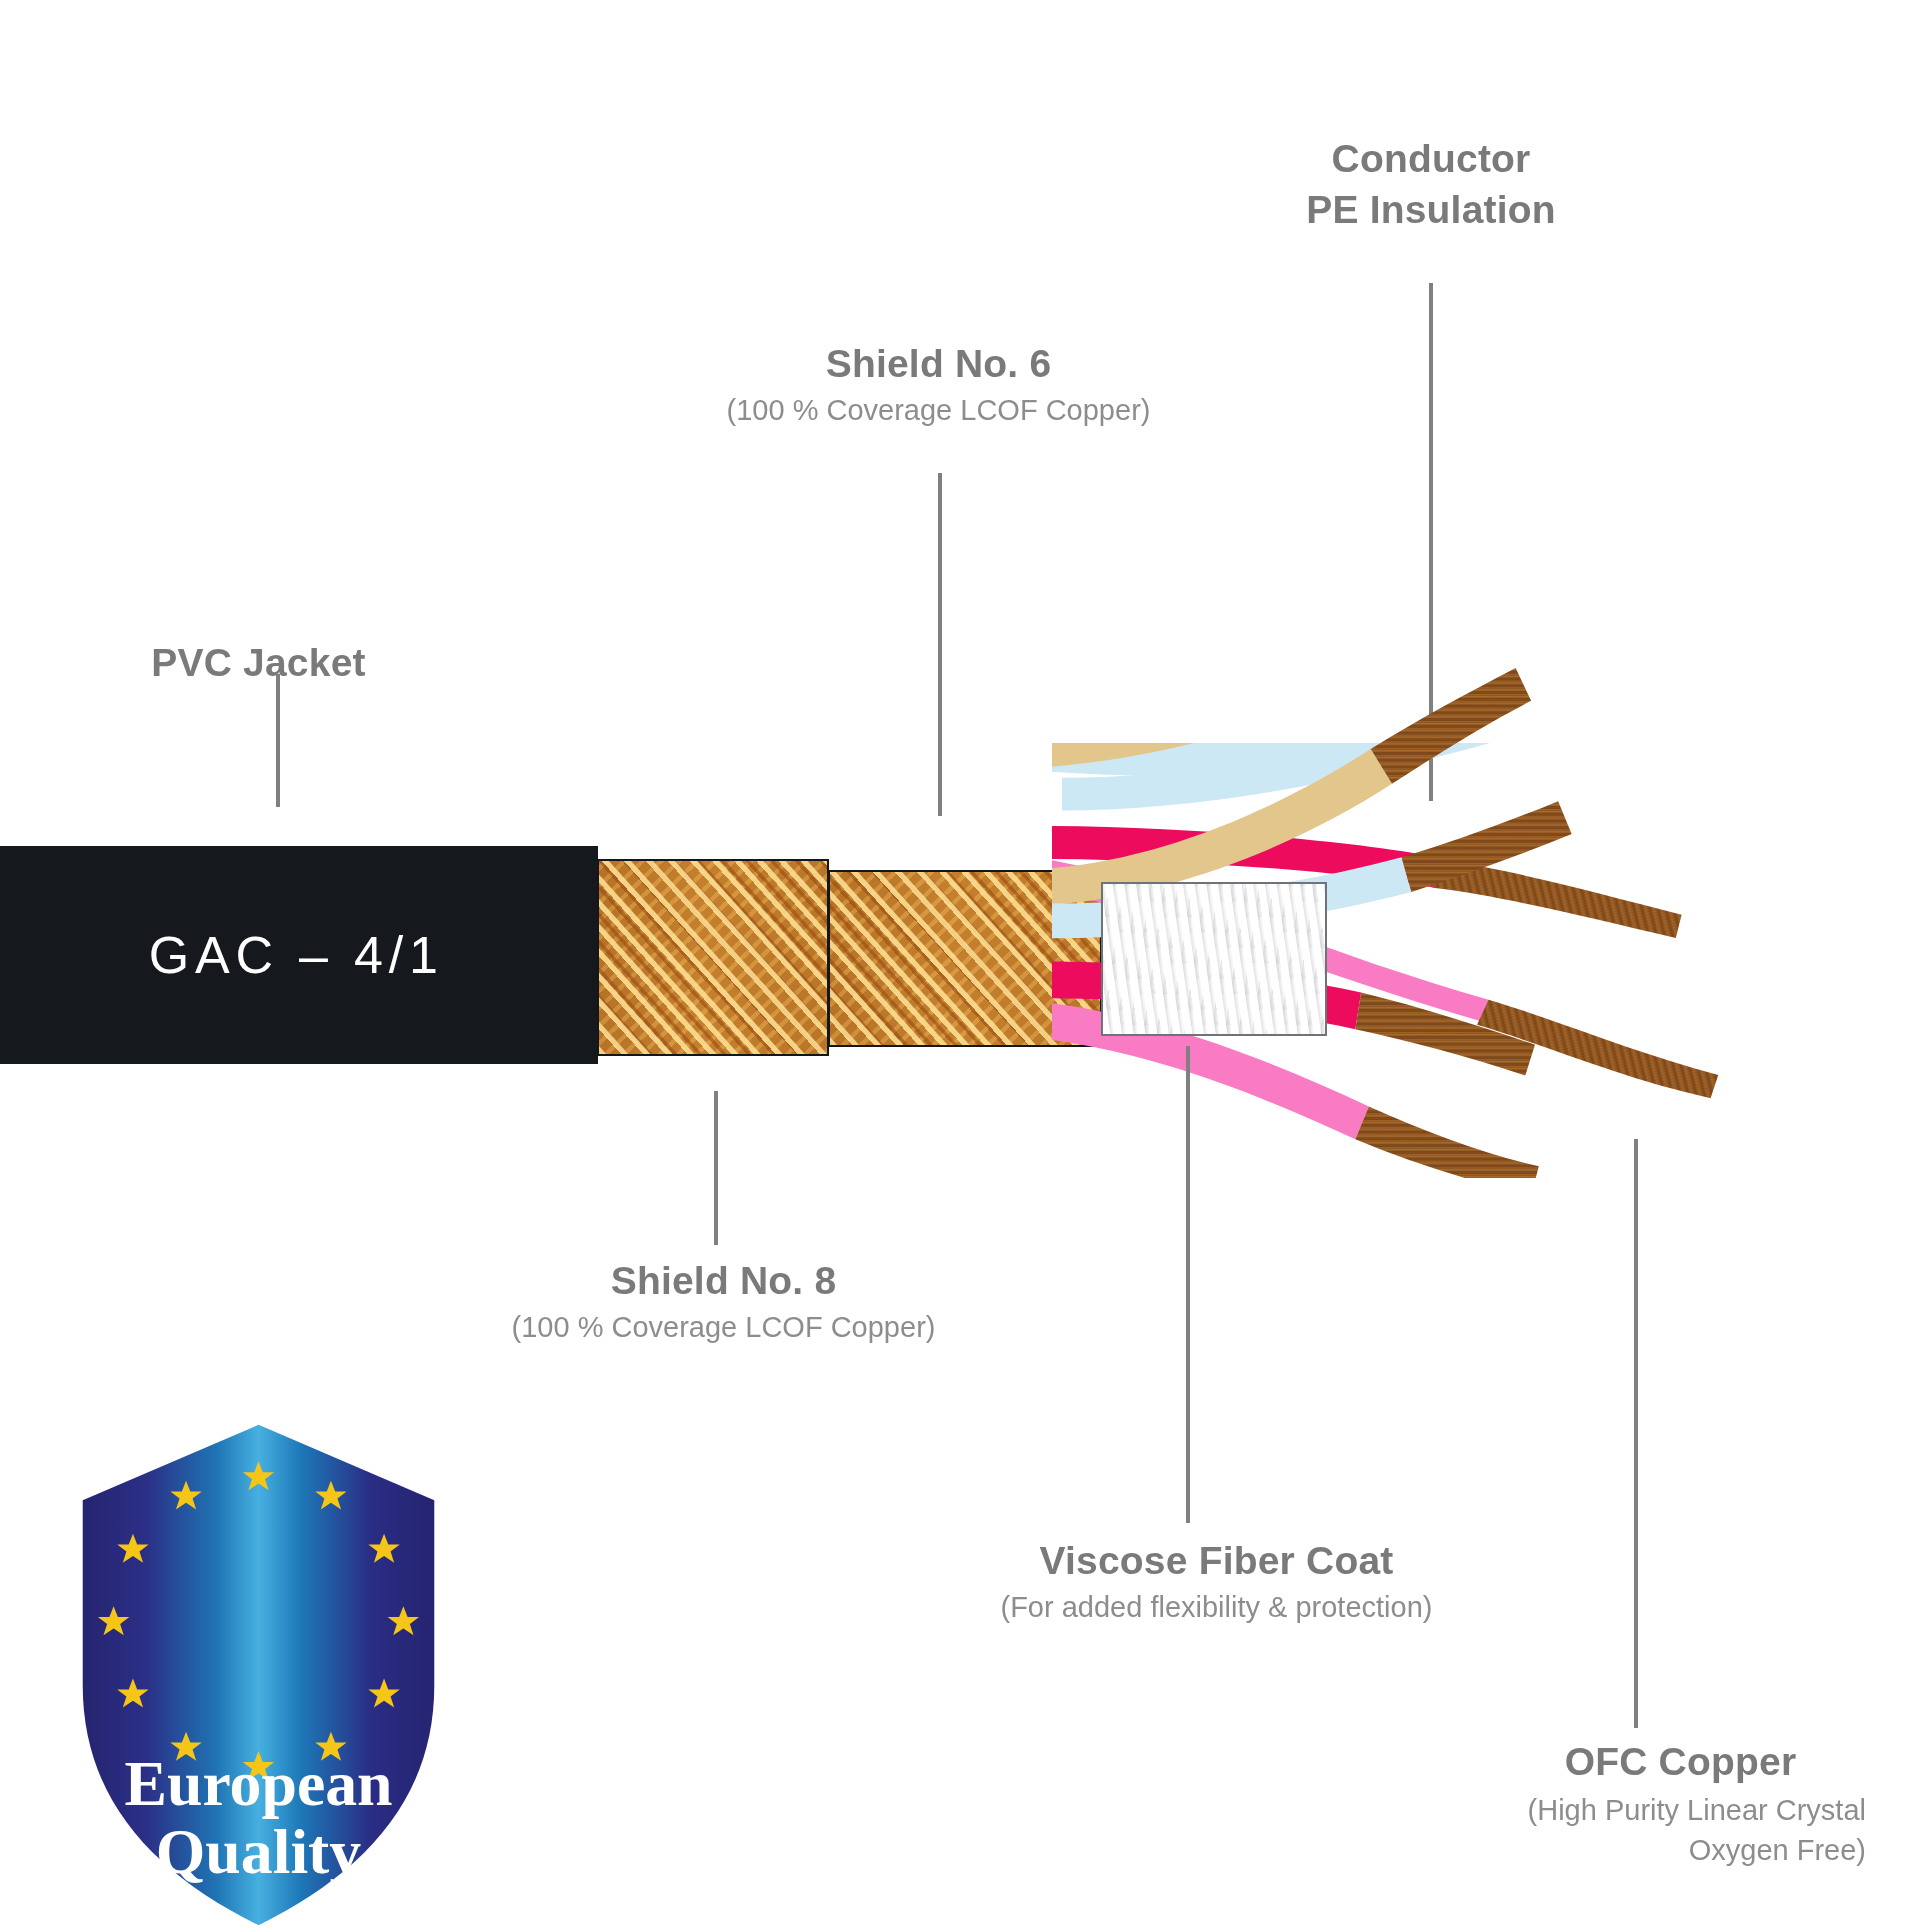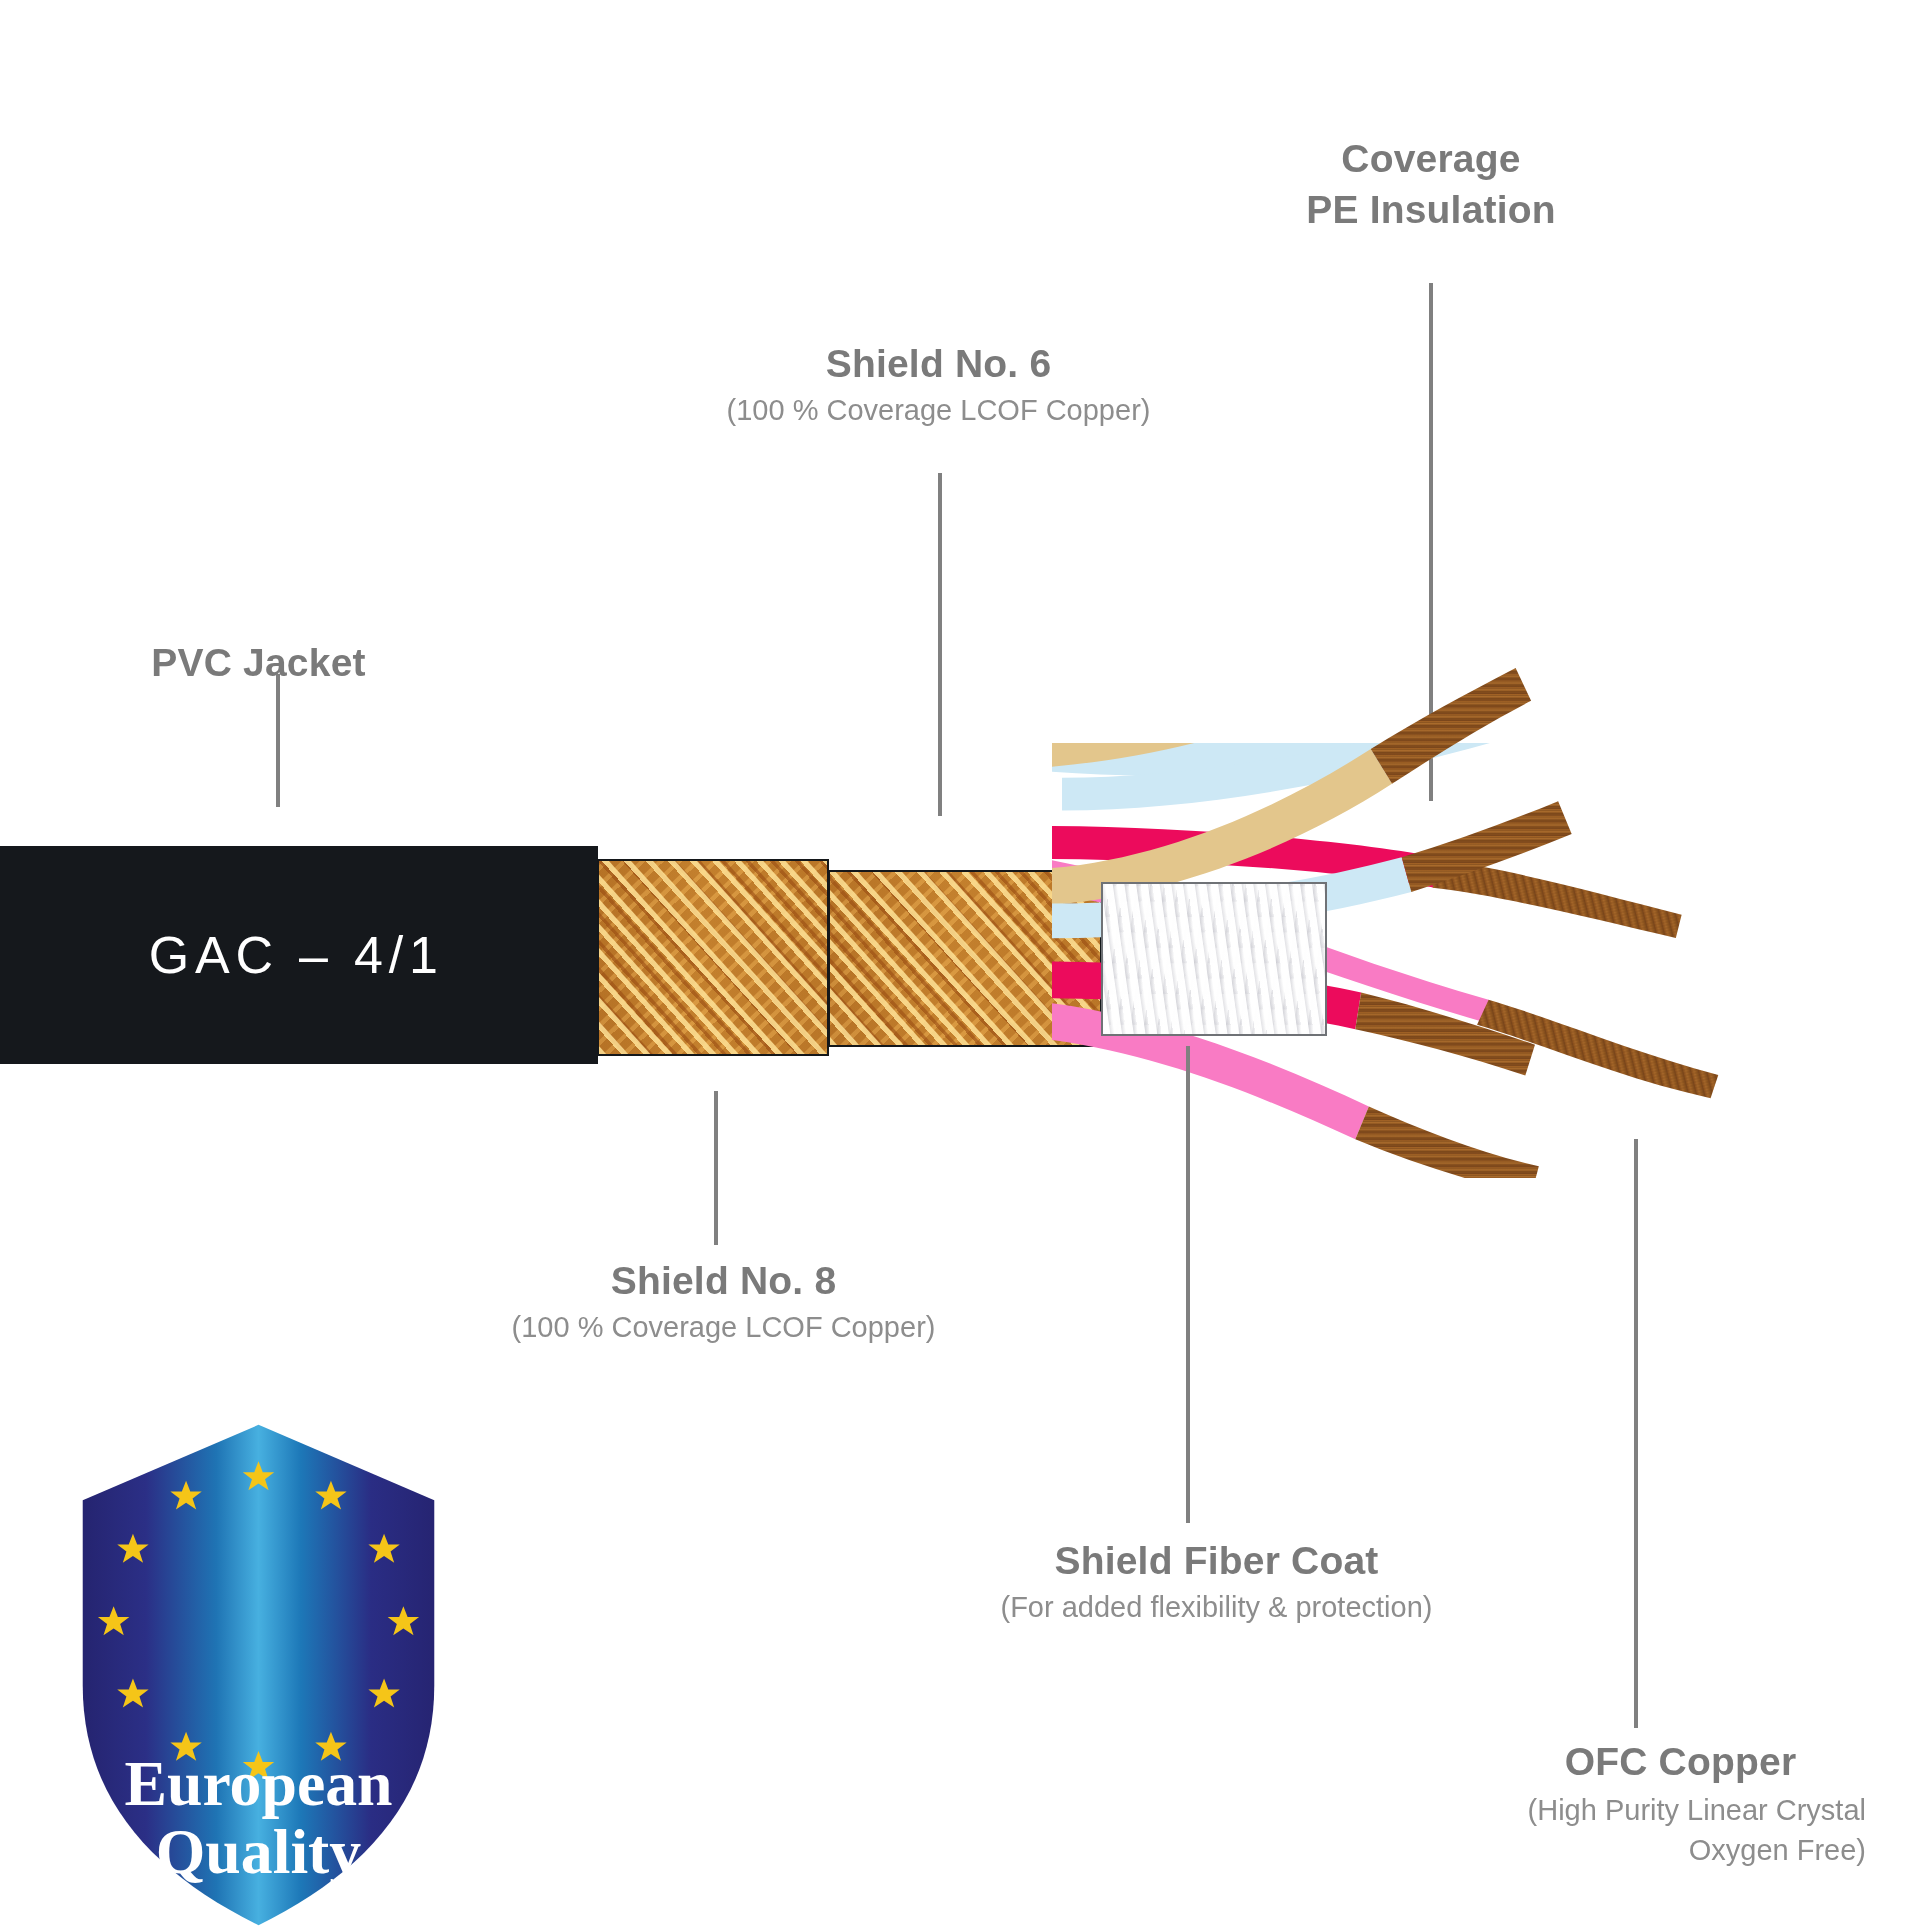"Coverage" div.ttl { text: Coverage -> Conductor }
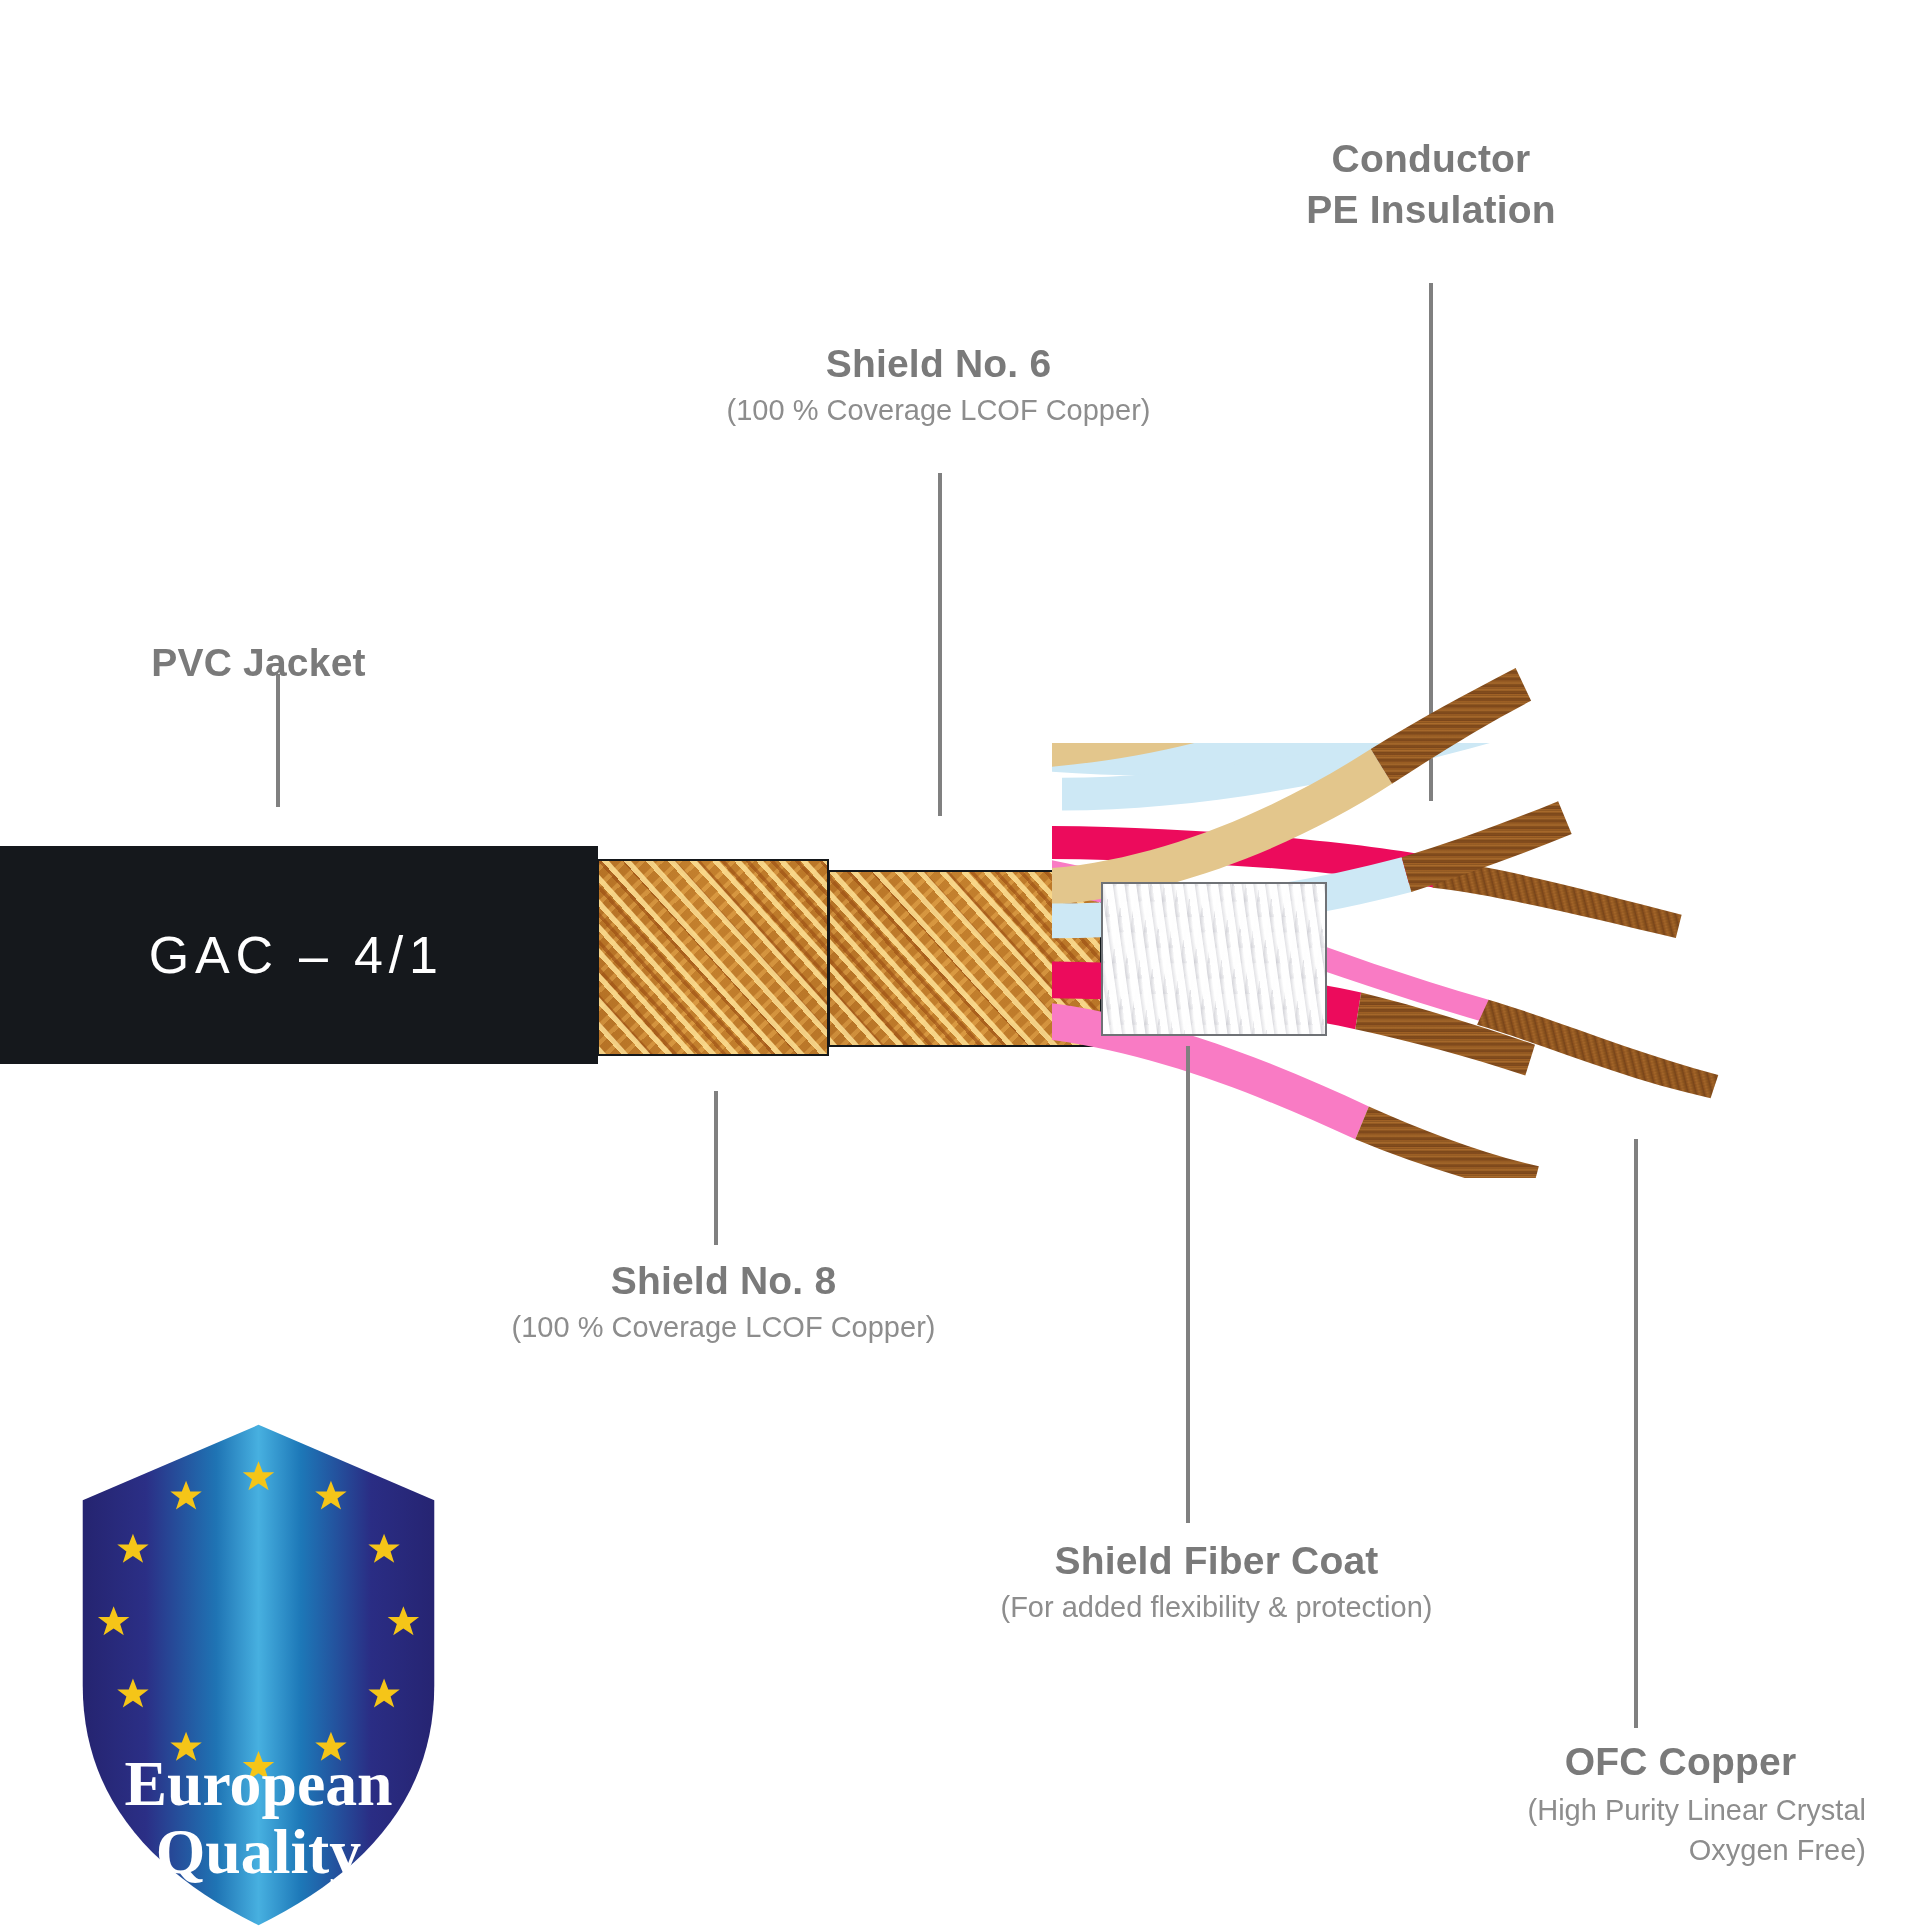"Shield Fiber Coat" div.ttl { text: Shield -> Viscose }
